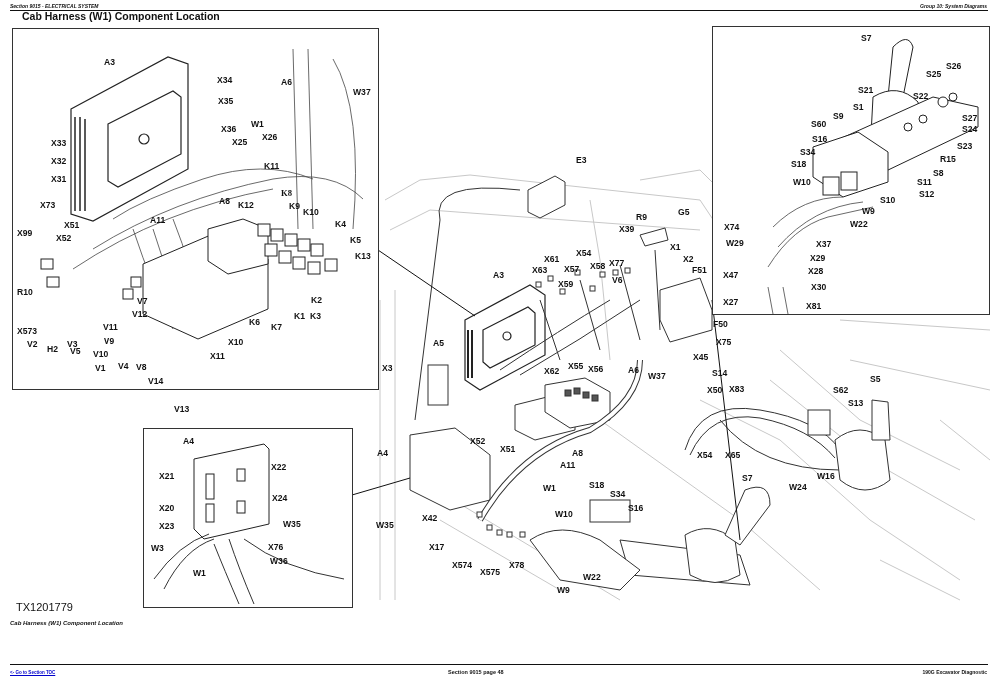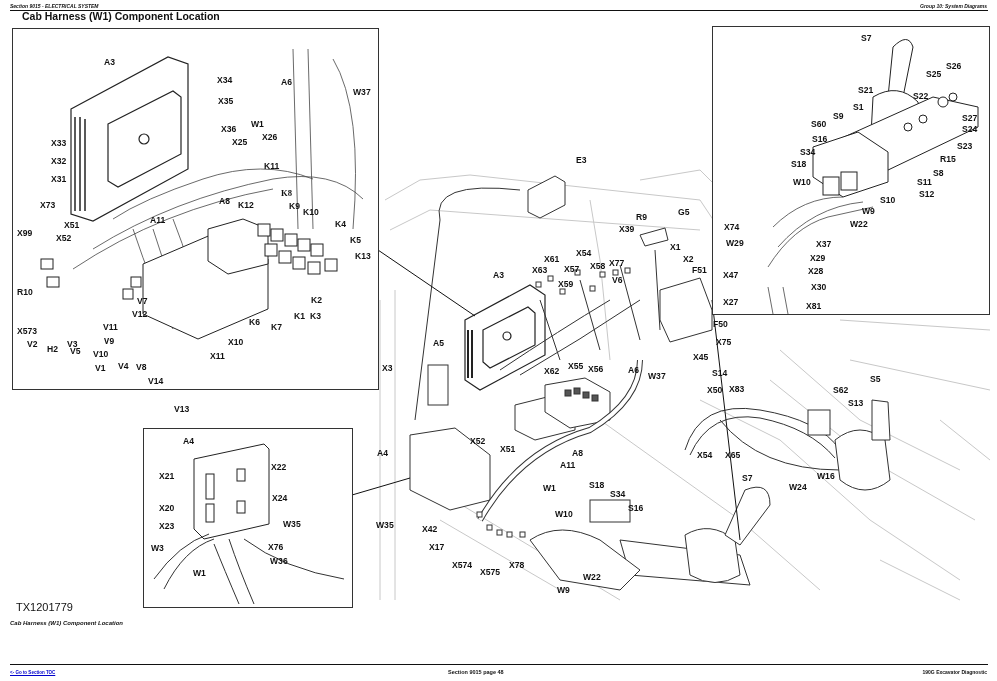"X42" span.lbl { top: 525px -> 514px }
